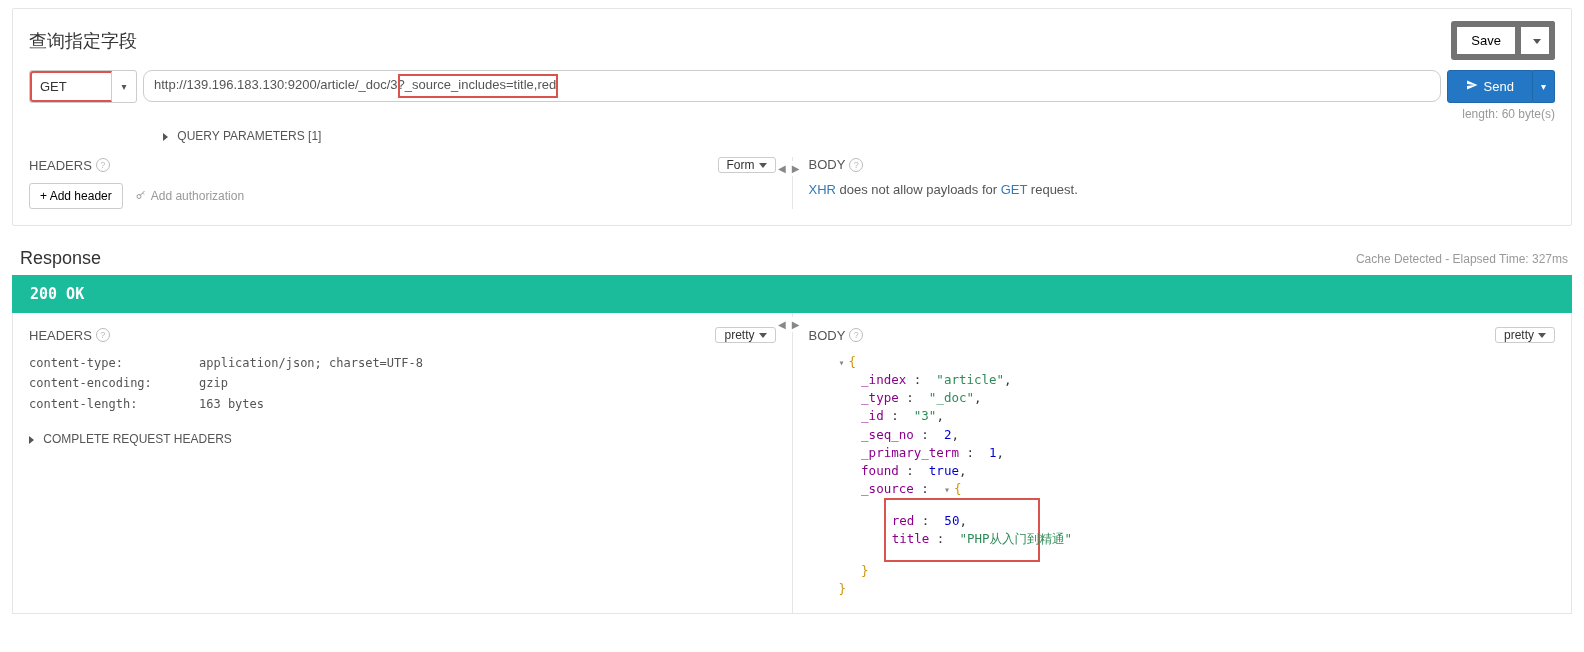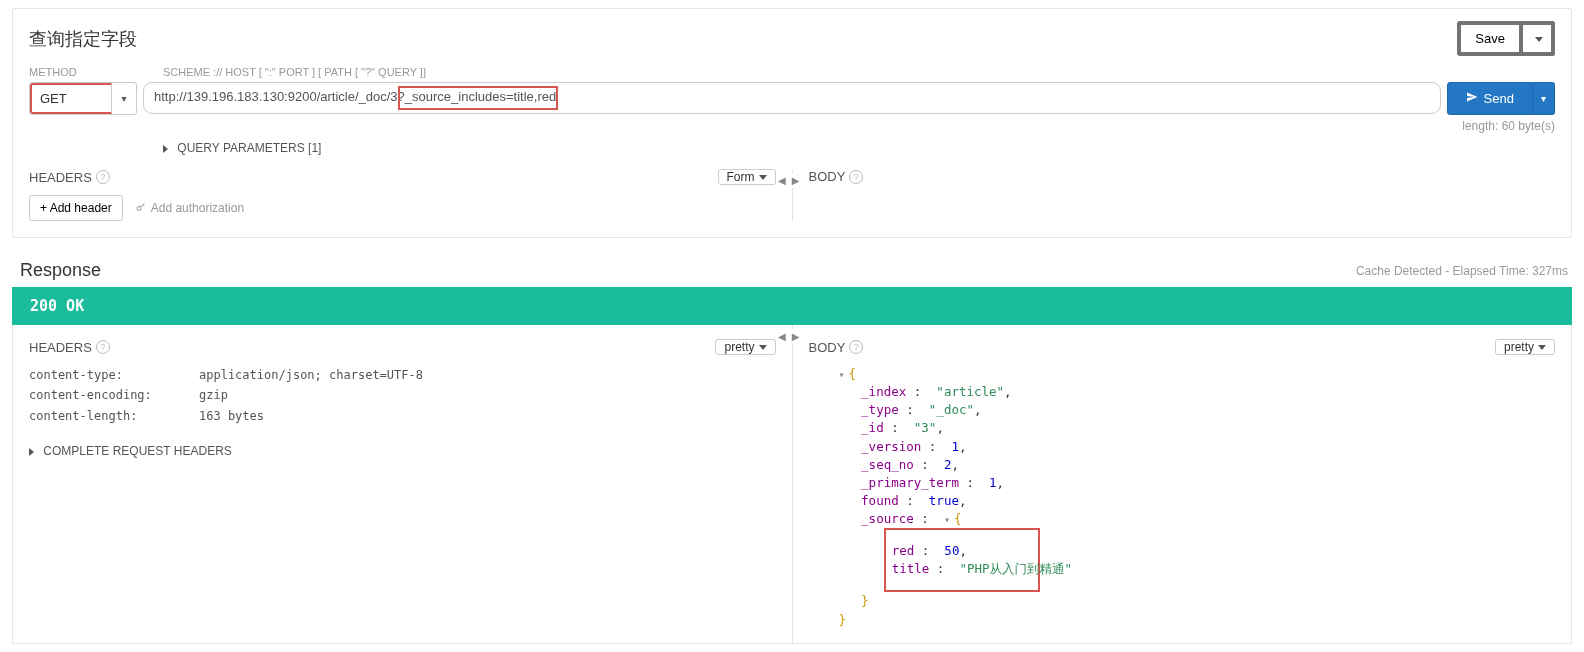"Save" .btn { border: 4px solid #737373 -> 6px solid #737373 }
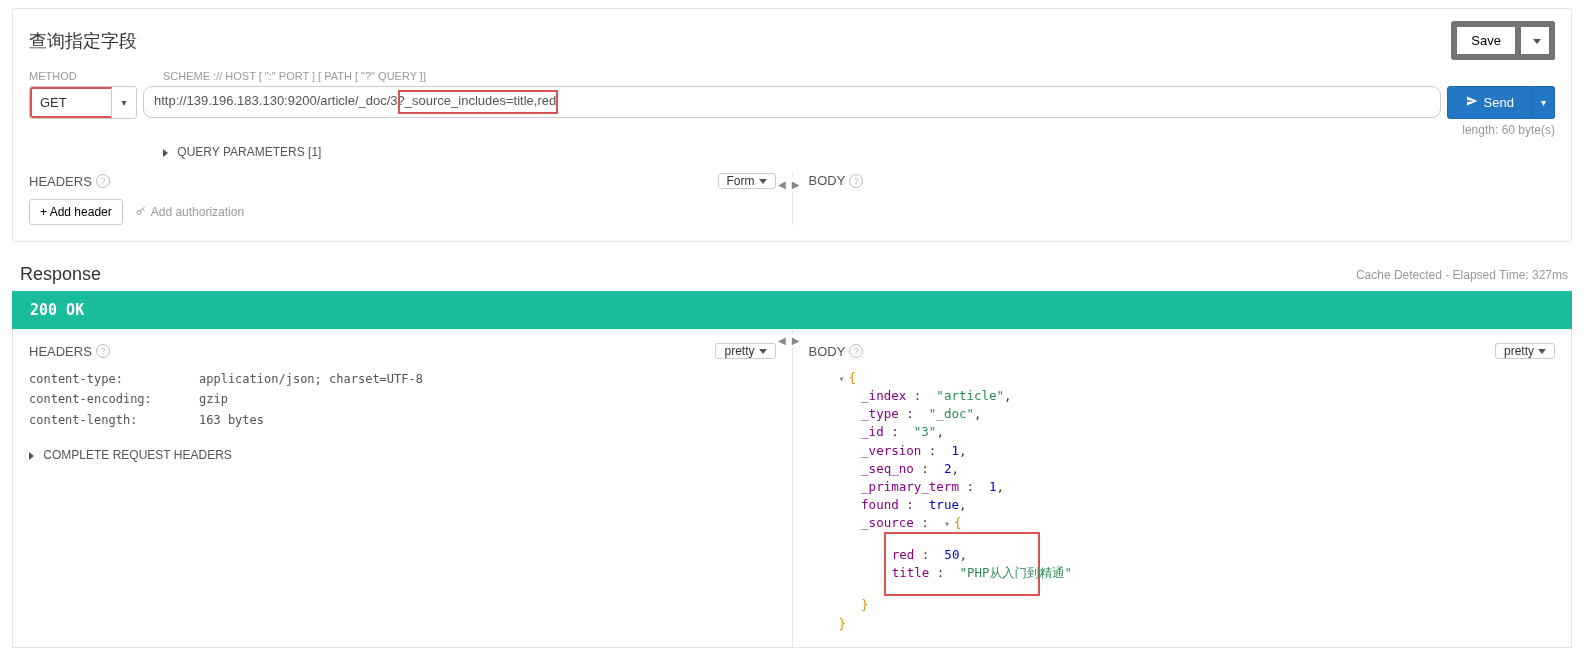"METHOD" div.label-row { html: <div> <div>METHOD</div> <div>SCHEME :// HOST [ ":" PORT ] [ PATH [ "?" QUERY ]]</div> </div> -> none }
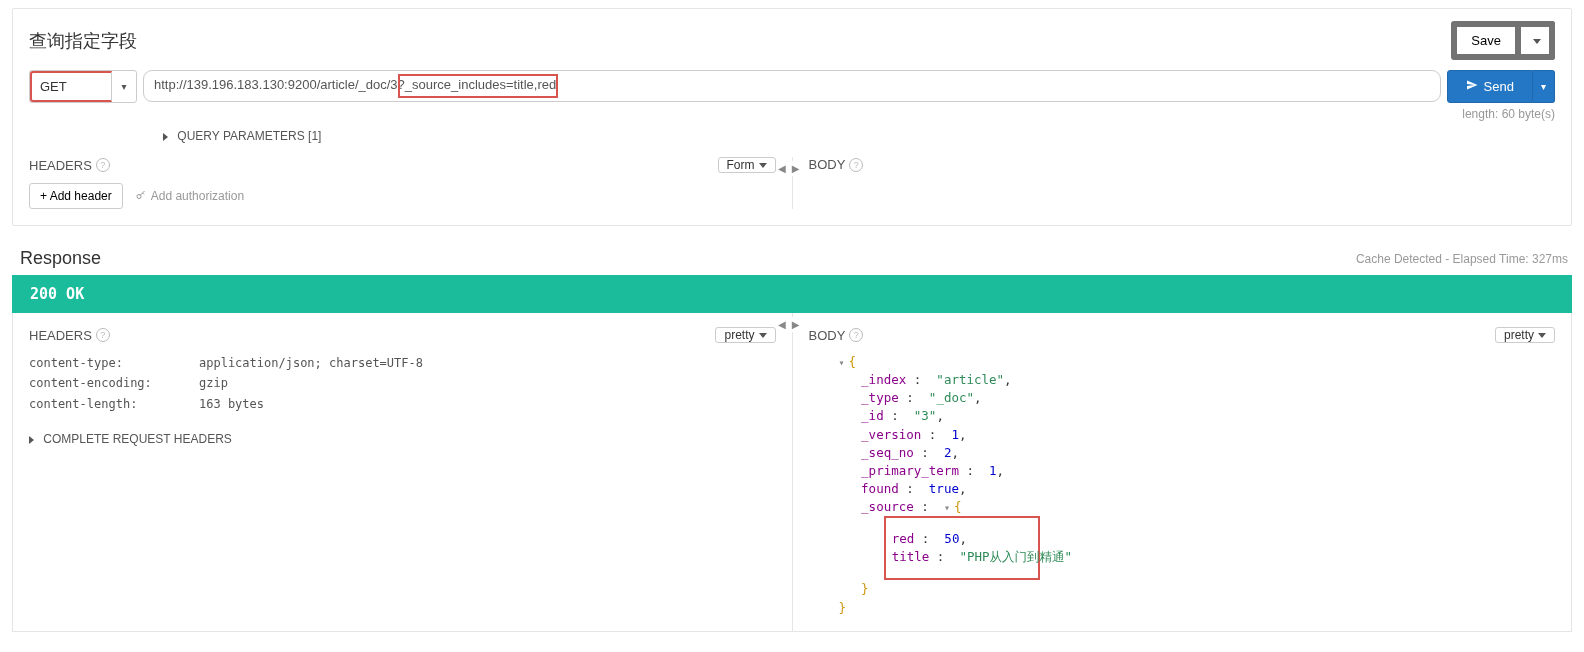"XHR does not allow payloads" div.body-text { html: none -> <div> <span>XHR</span><span> does not allow payloads for </span><span>GET</span><span> request.</span> </div> }
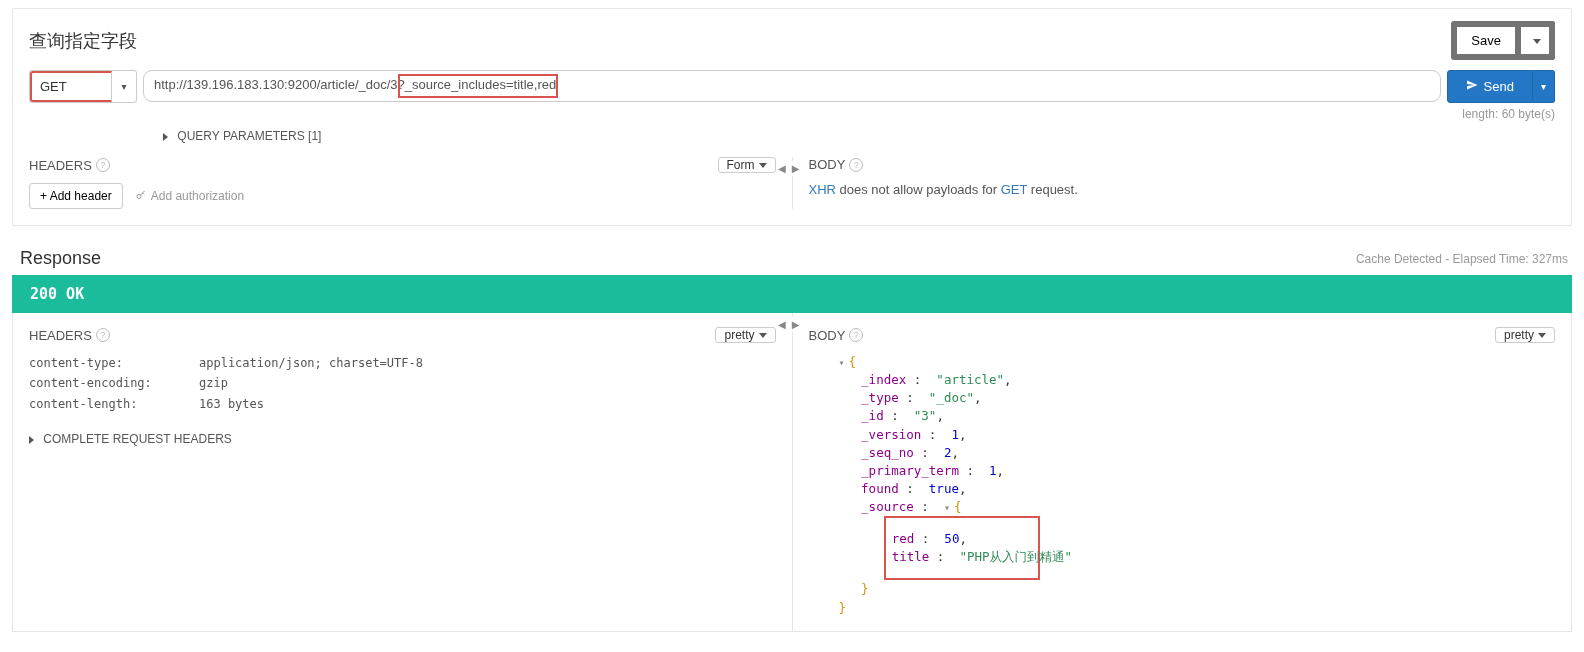"_version : 1," div.json-line { html: <div> <span>_version</span> <span>:</span> <span>1</span>,</div> -> none }
